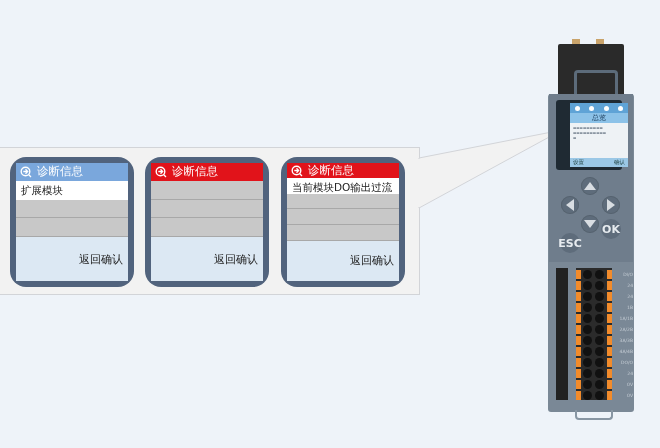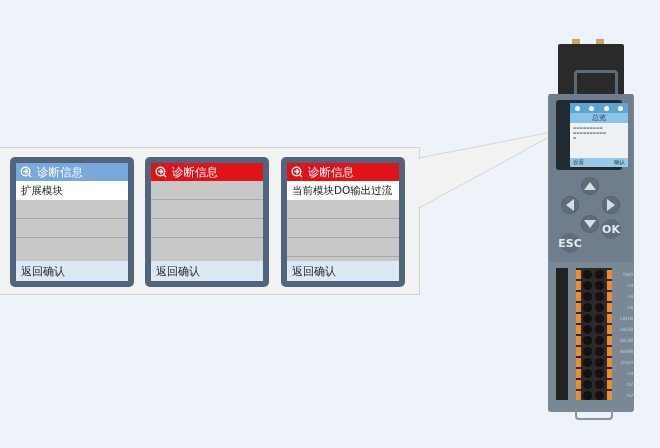"诊断信息" .screen { border-radius: 5px -> 16px }
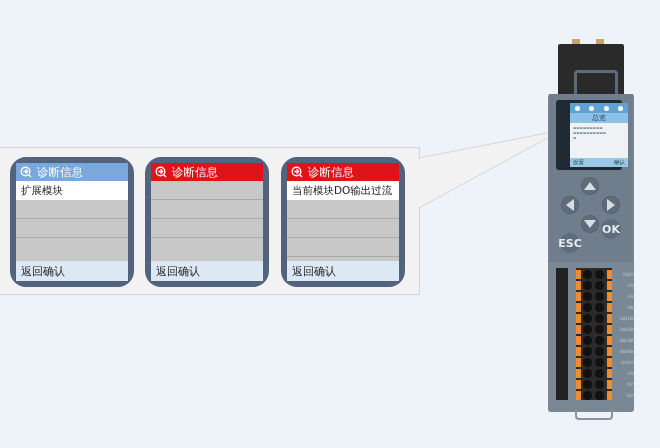"返回" .s-foot { justify-content: flex-start -> flex-end; padding: 0 5px -> 12px 5px }
